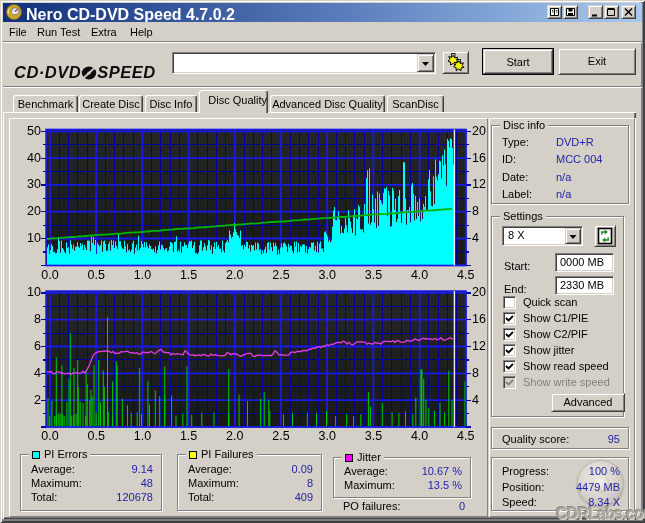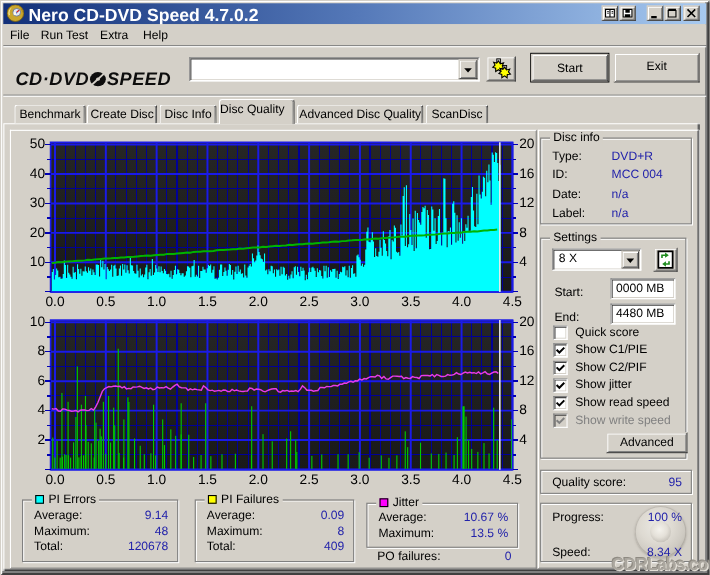"Disc Quality" div.abs { text-align: left -> right }
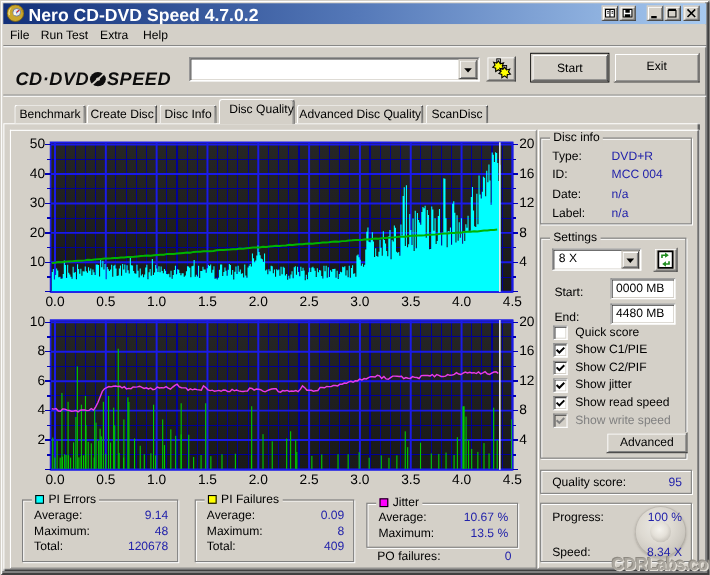"4480 MB" span.abs { text: 4480 -> 2330 }
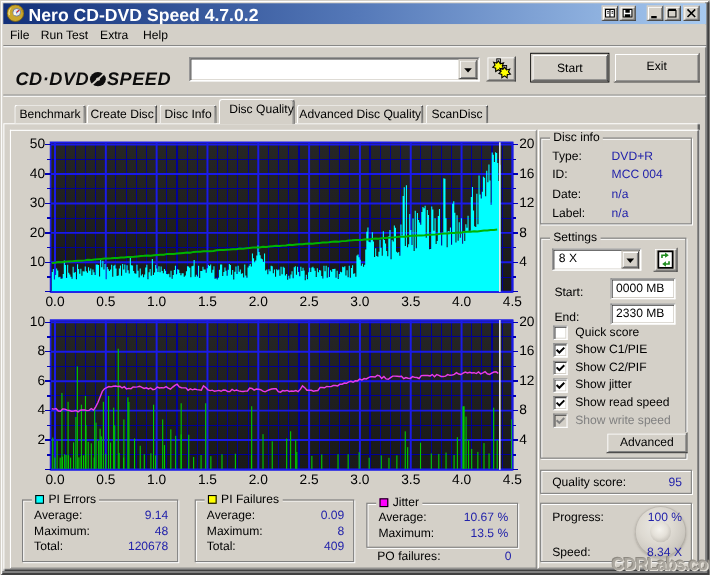"Quick score" span.abs { text: score -> scan }
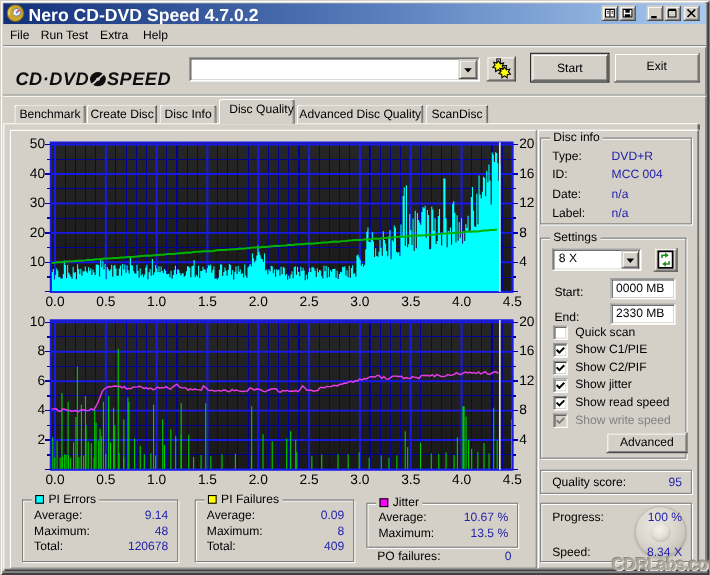"Position:" div.row { html: none -> <div>Position: <span>4479 MB</span></div> }
